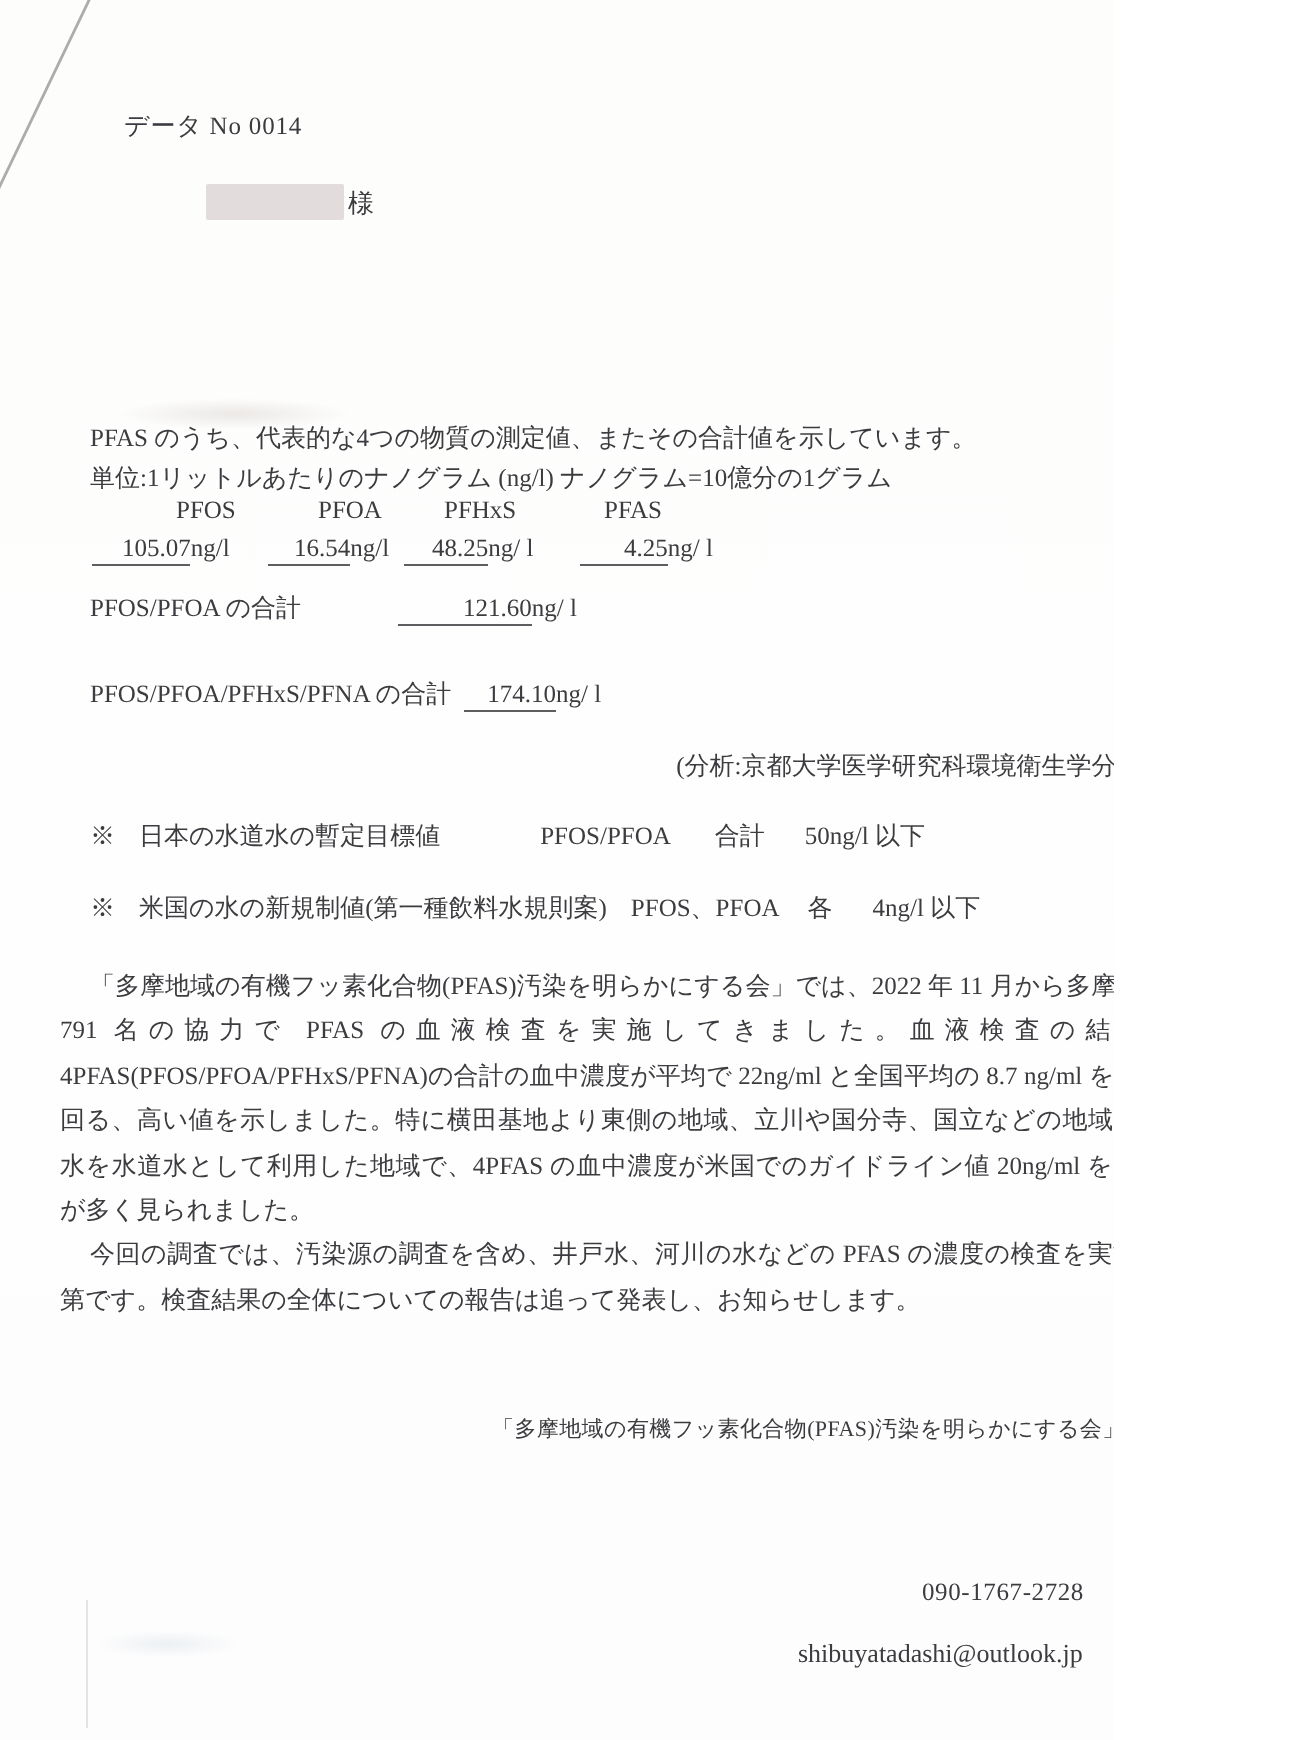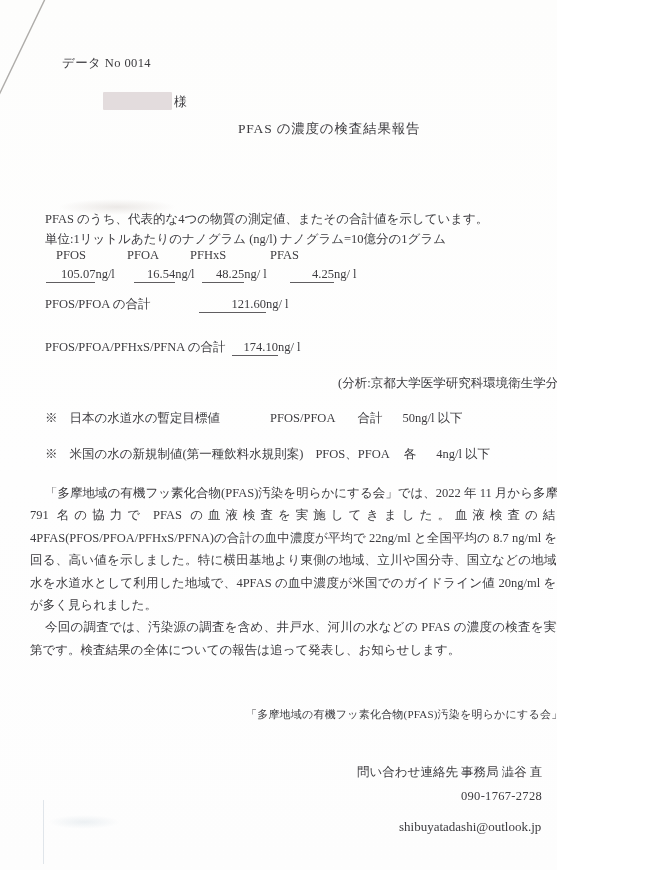"PFAS の濃度の検査結果報告" div.abs { html: <div>PFAS の濃度の検査結果報告</div> -> none }
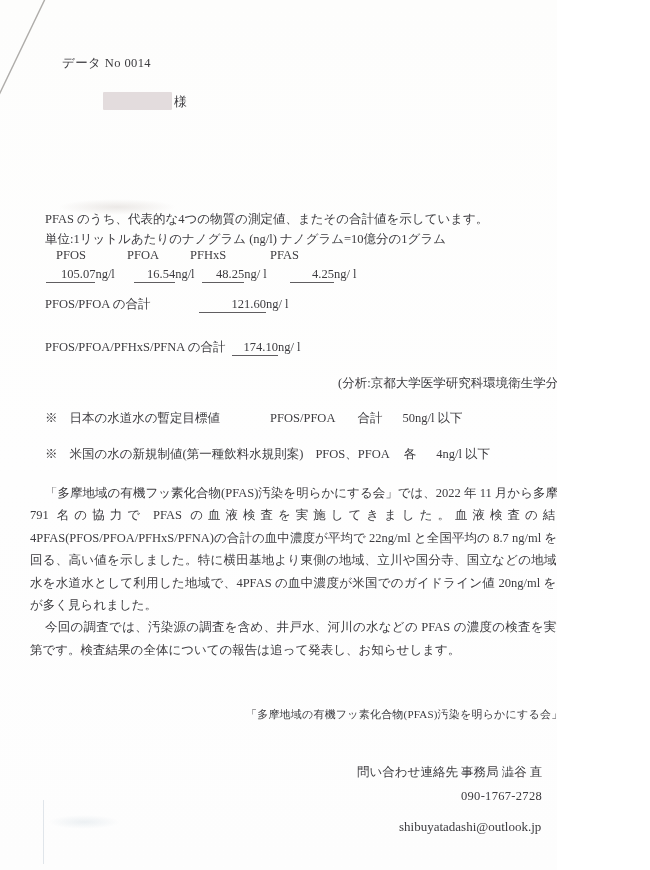"PFOS" .rh { margin-left: none -> 32px }
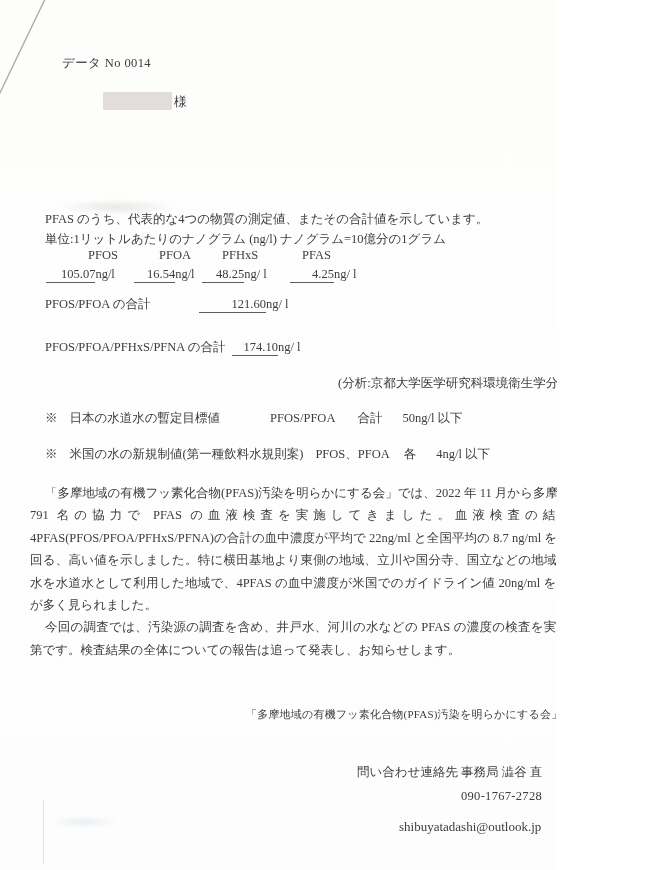"問い合わせ連絡先 事務局 澁谷 直" div.abs { html: <div>問い合わせ連絡先 事務局 澁谷 直</div> -> none }
